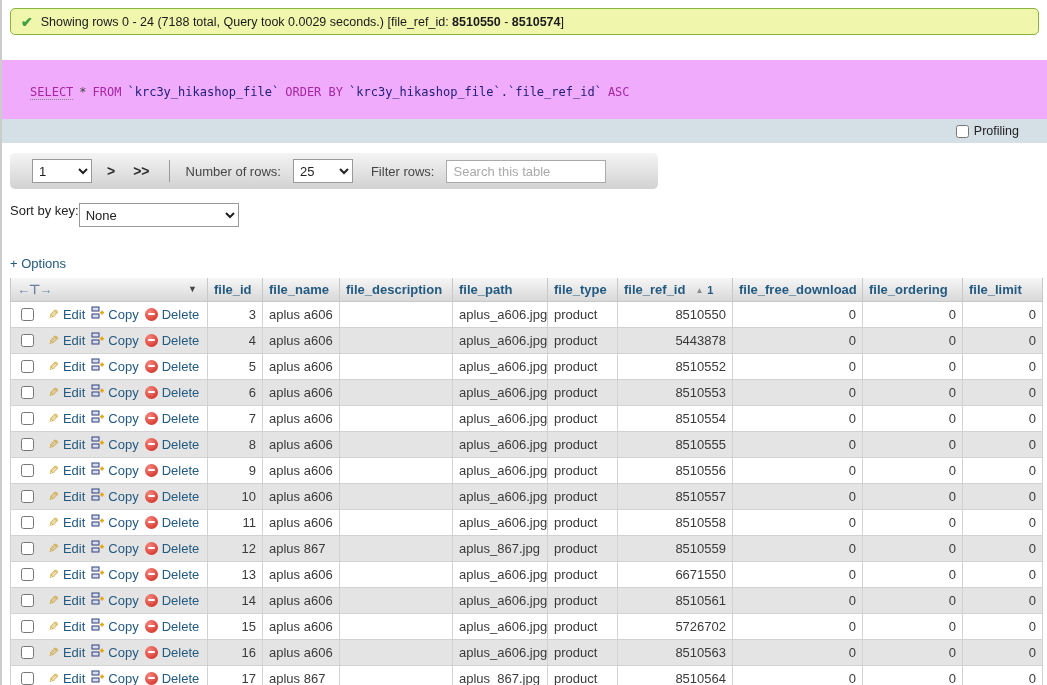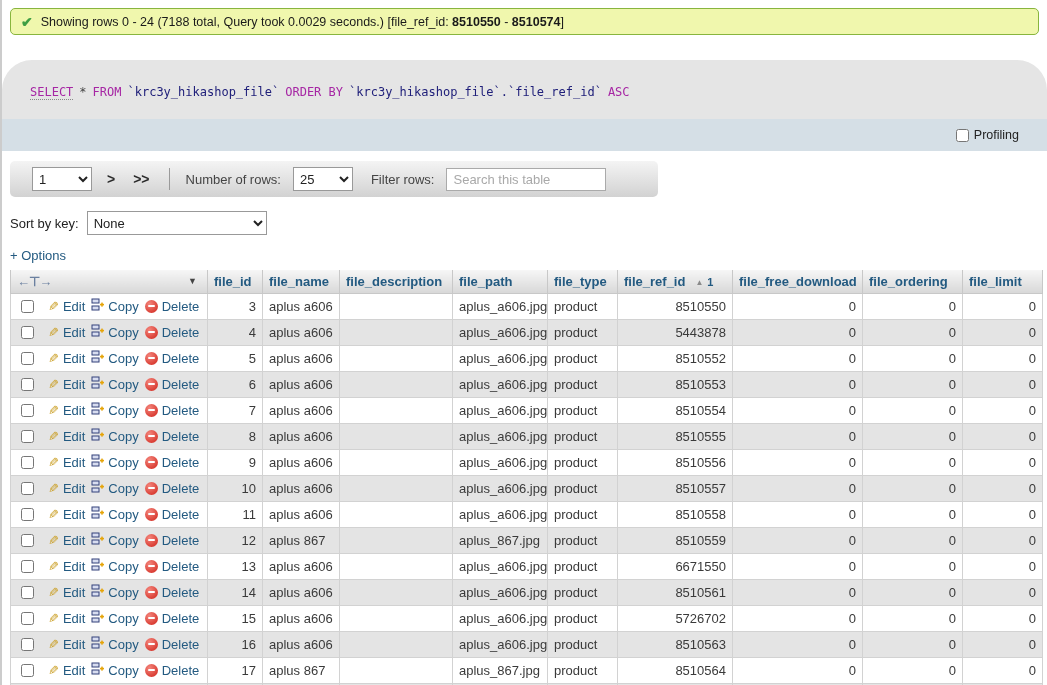"SELECT * FROM `krc3y_hikashop_file`" .query-box { background: #e5e5e5 -> #f0abfc; border-radius: 30px -> none }
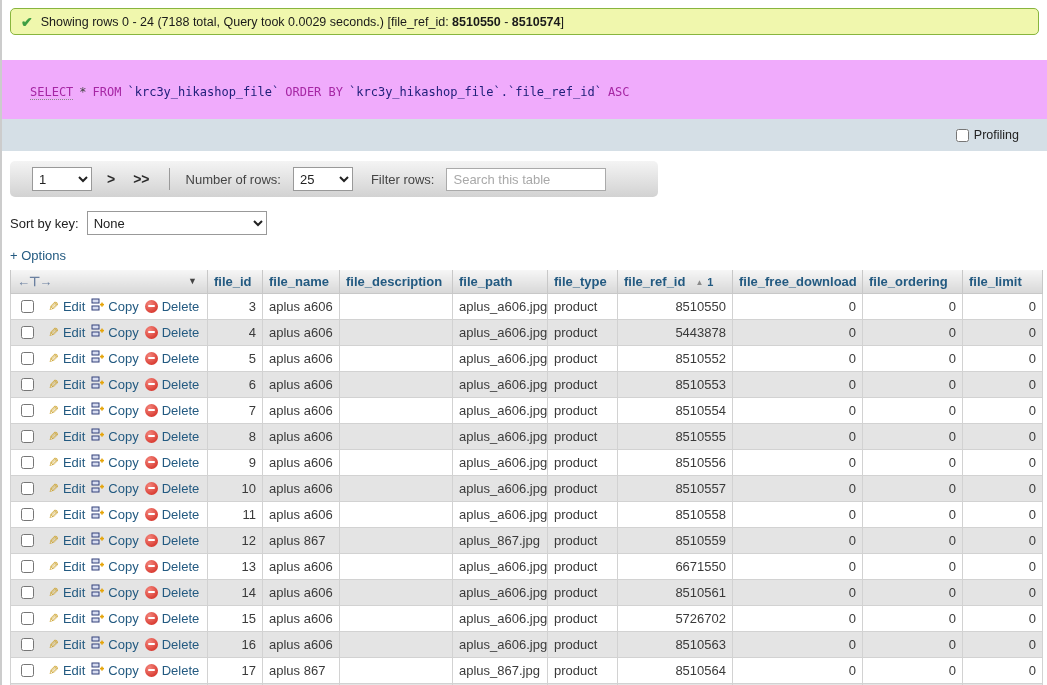"Profiling" .query-footer { height: 32px -> 24px }
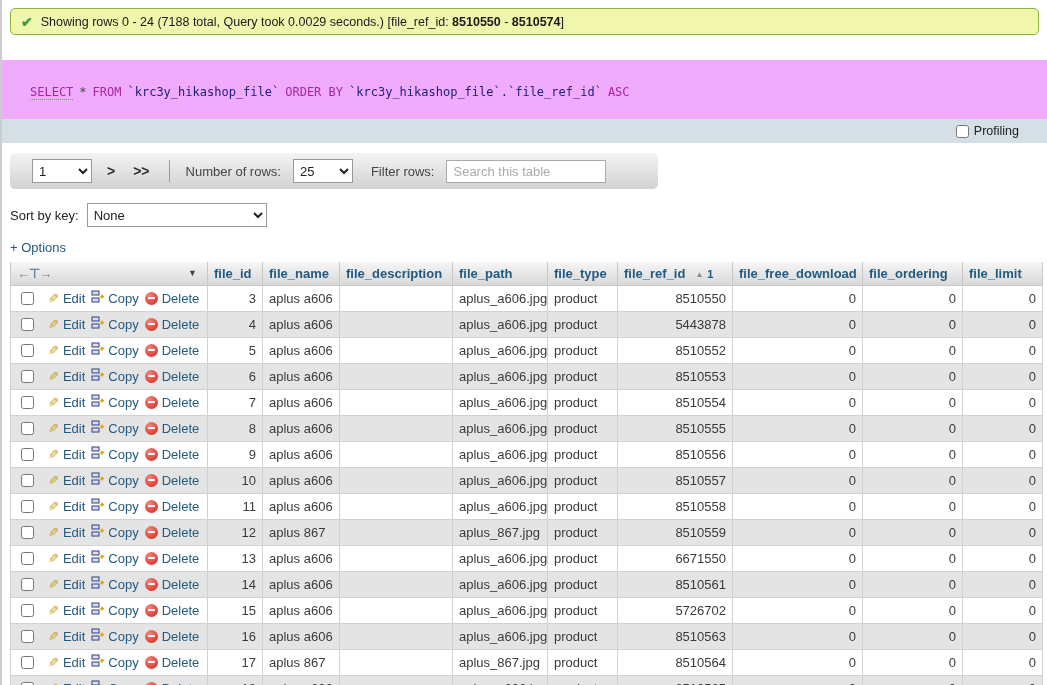"Sort by key:" .sort-row { align-items: center -> none; gap: 8px -> 0; margin: 14px 0 0 8px -> 14px 0 16px 8px }
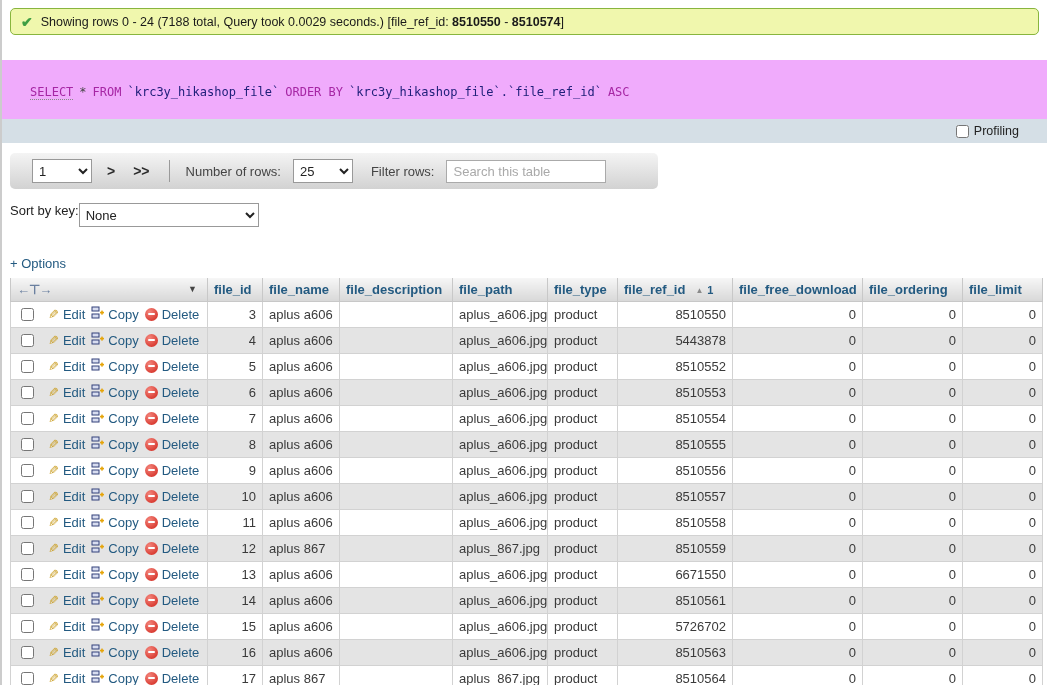"None" .sort-select { width: 180px -> 160px }
